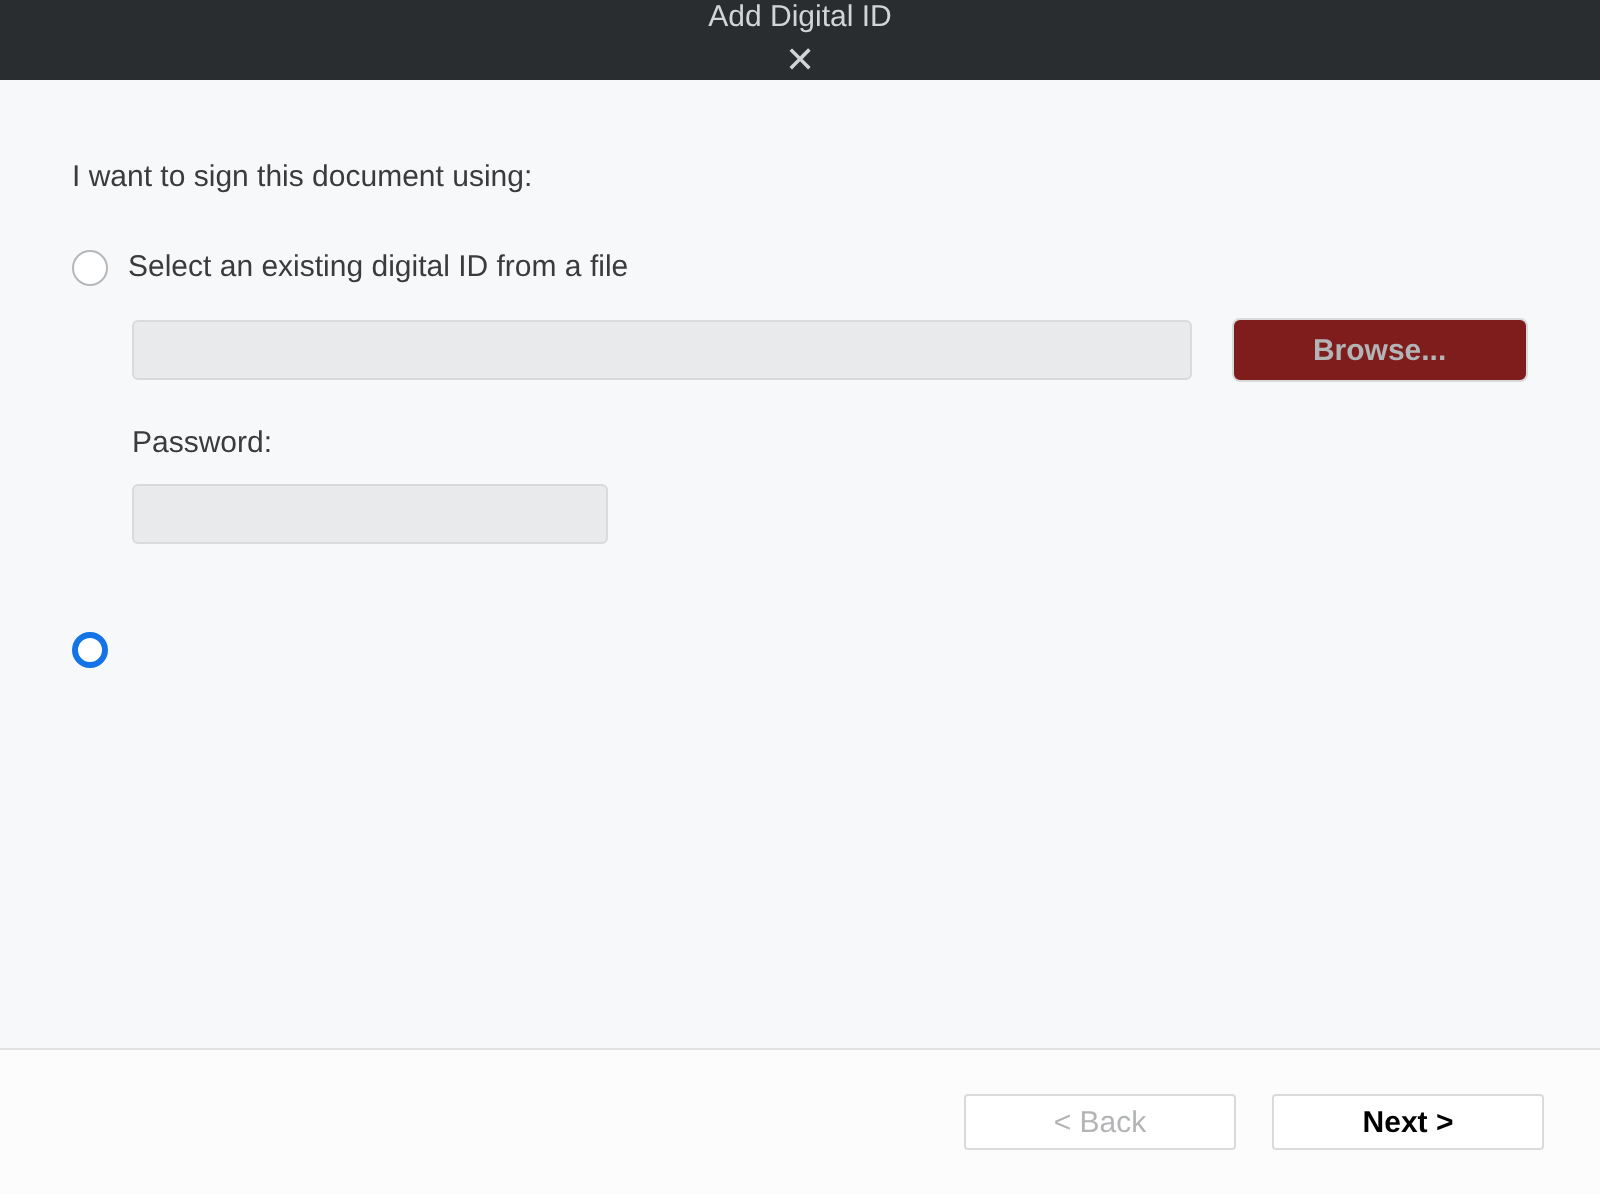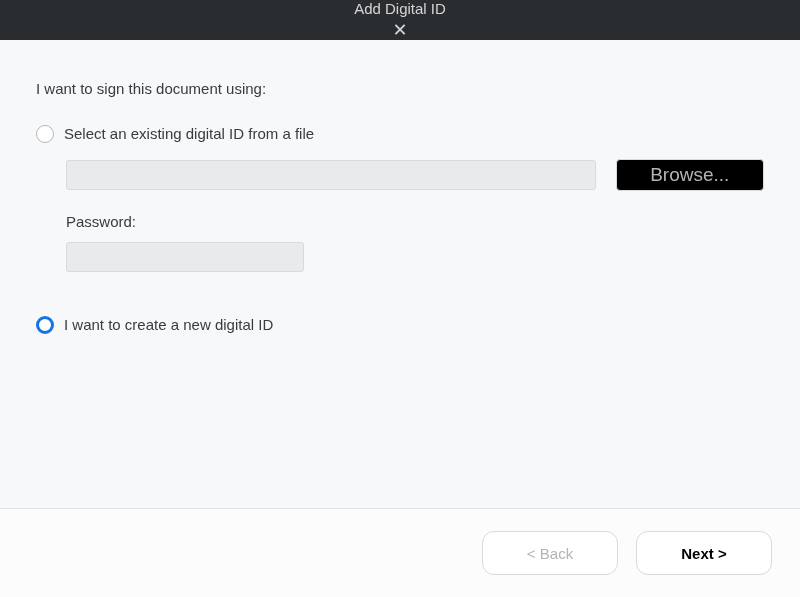"Browse..." .browse-btn { background: #000000 -> #7f1d1d; font-size: 19px -> 15px; font-weight: none -> bold }
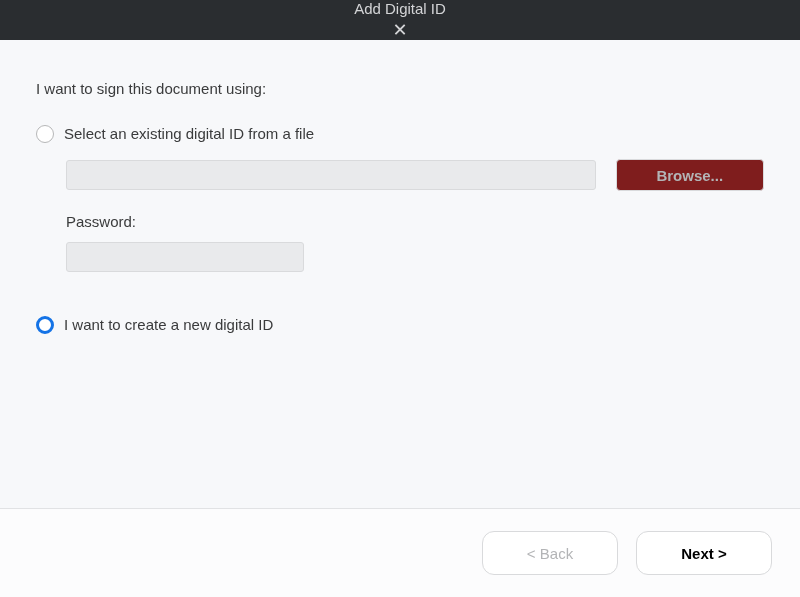"I want to create a" span { html: <span>I want to create a new digital ID</span> -> none }
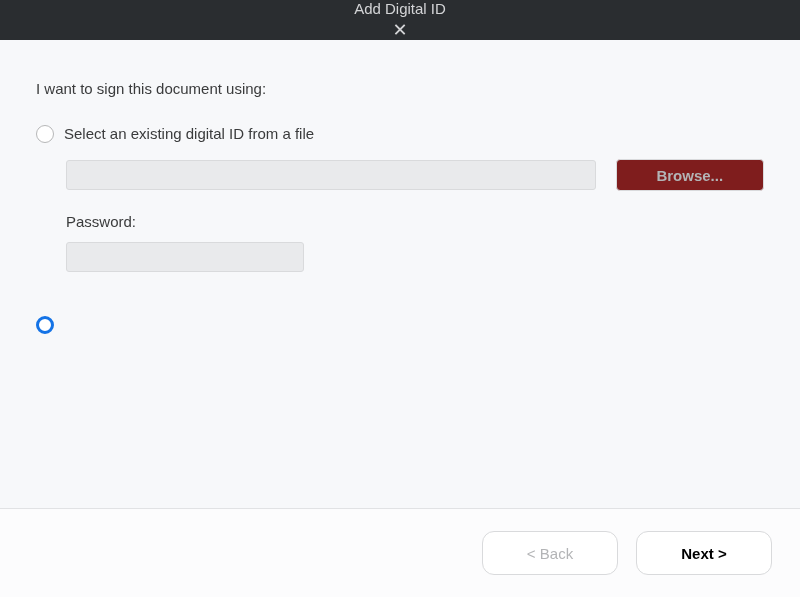"< Back" .btn { border-radius: 12px -> 2px; height: 44px -> 28px }
